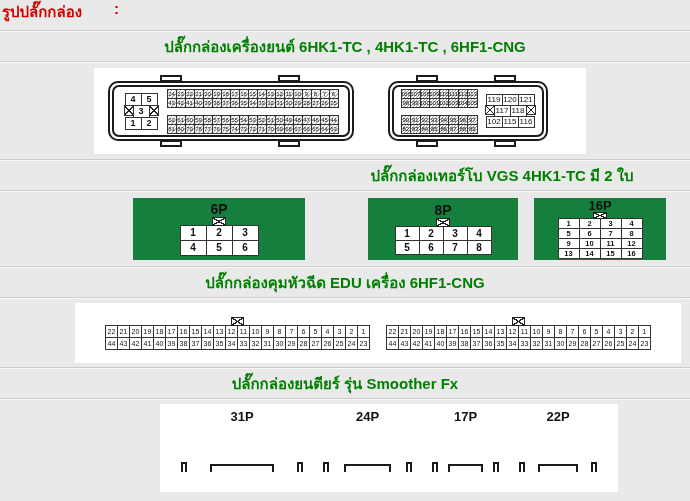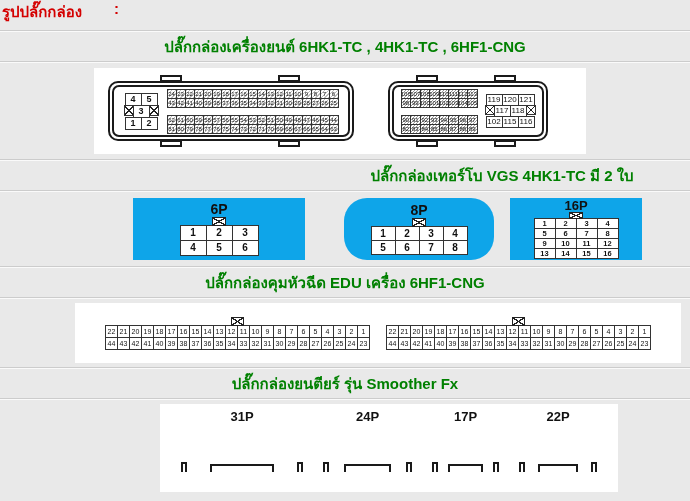"6P" .small-panel { background: #0ea5e9 -> #15803d }
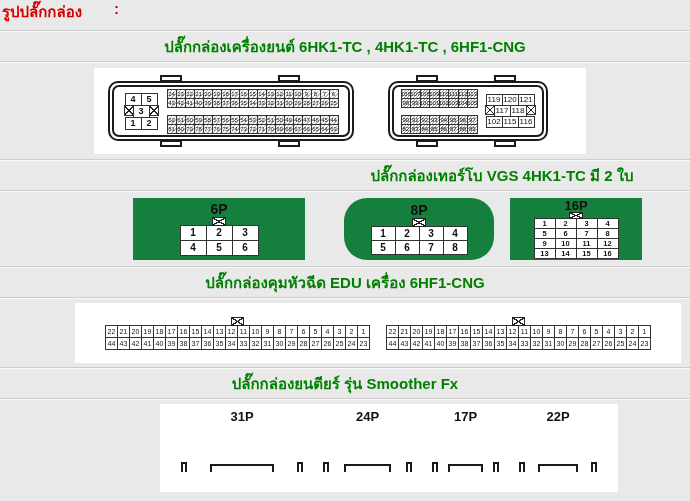"8P" .p8 { border-radius: 23px -> none; margin-left: 39px -> 63px }
